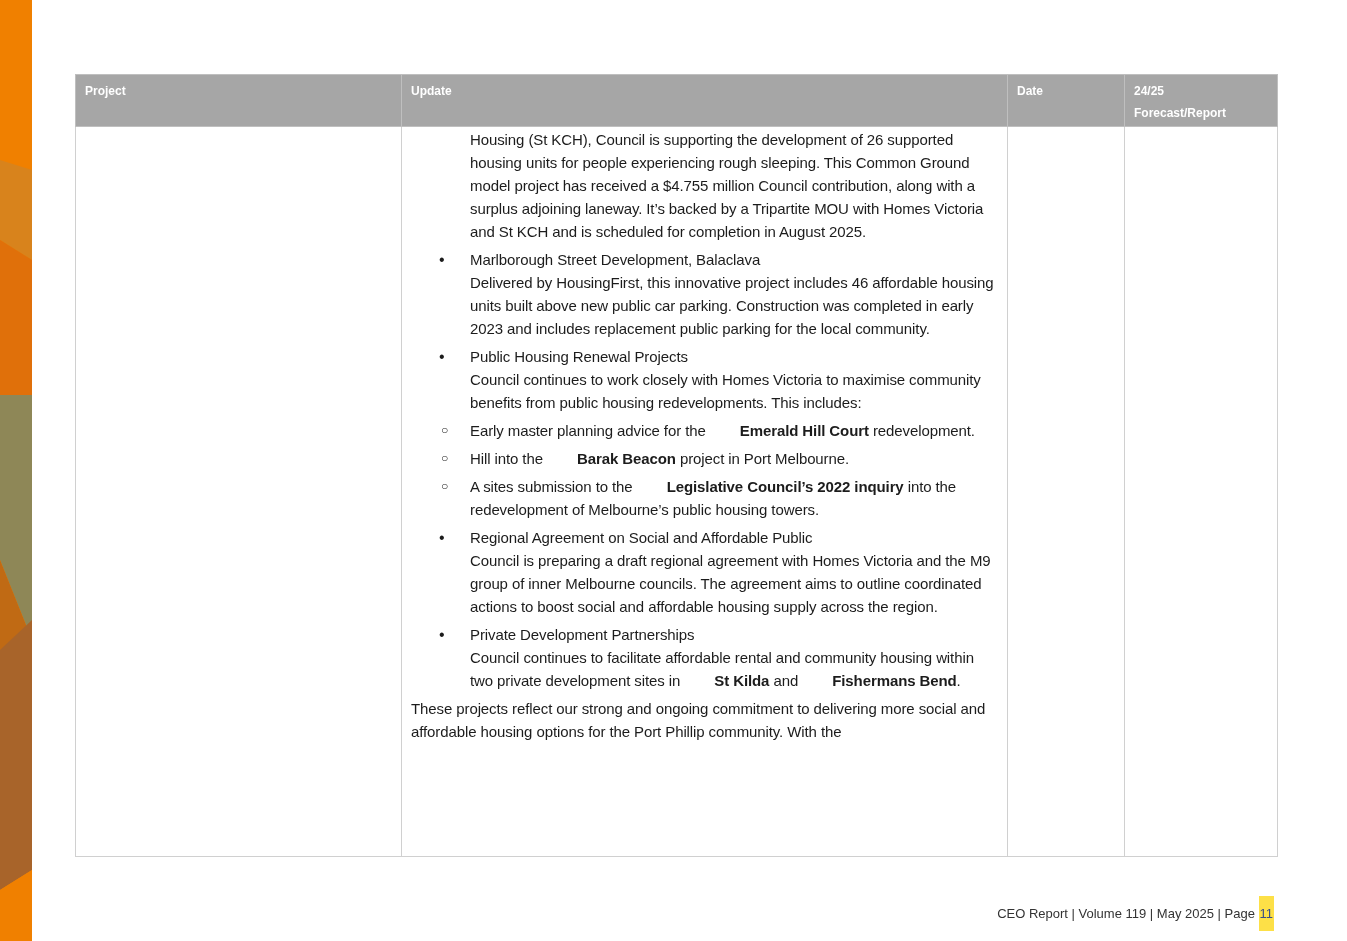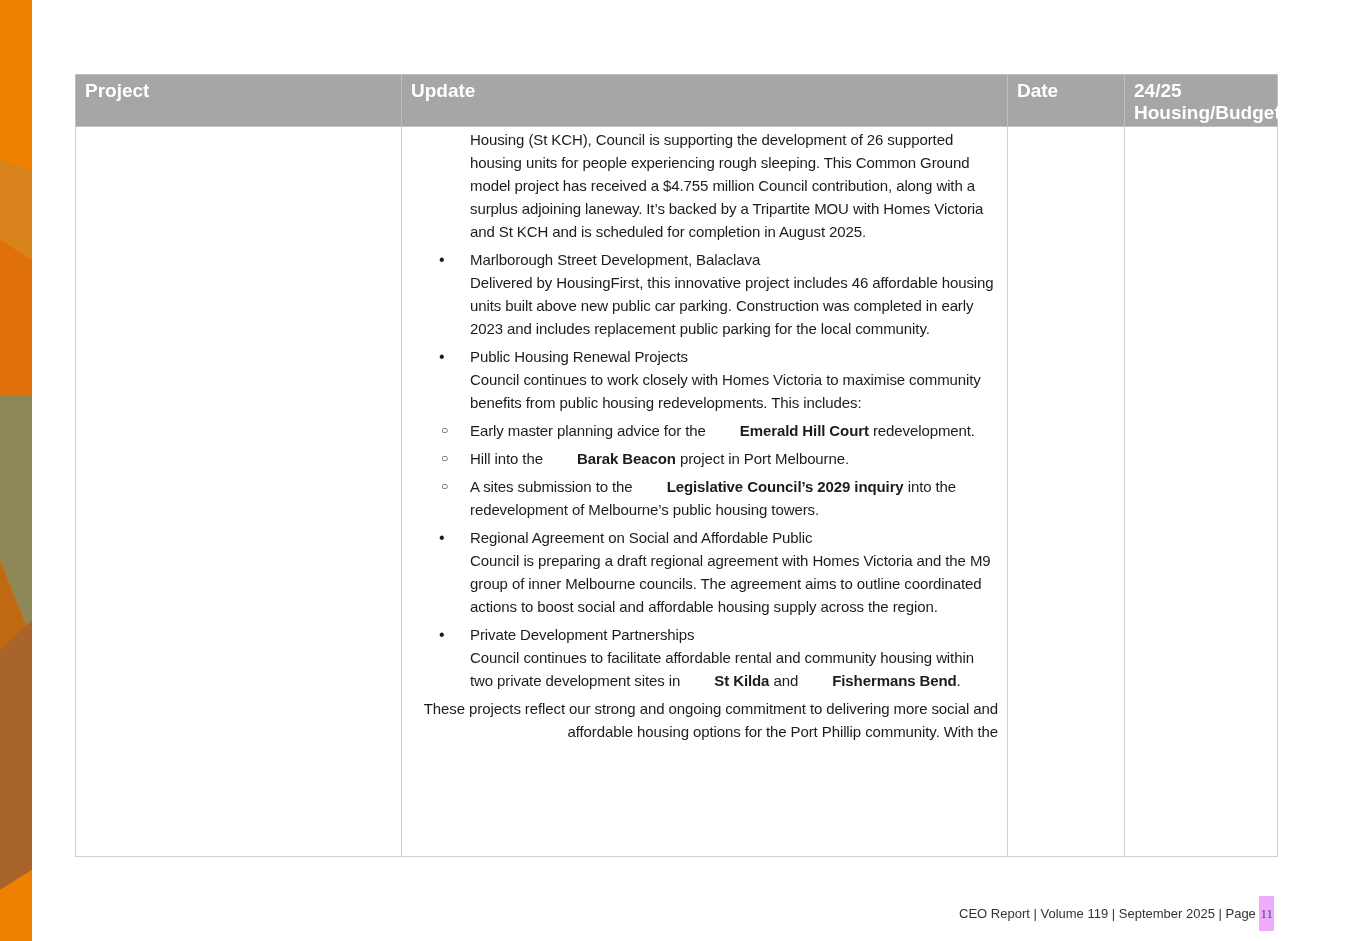"Project" table.report th { font-size: 19px -> 12px }
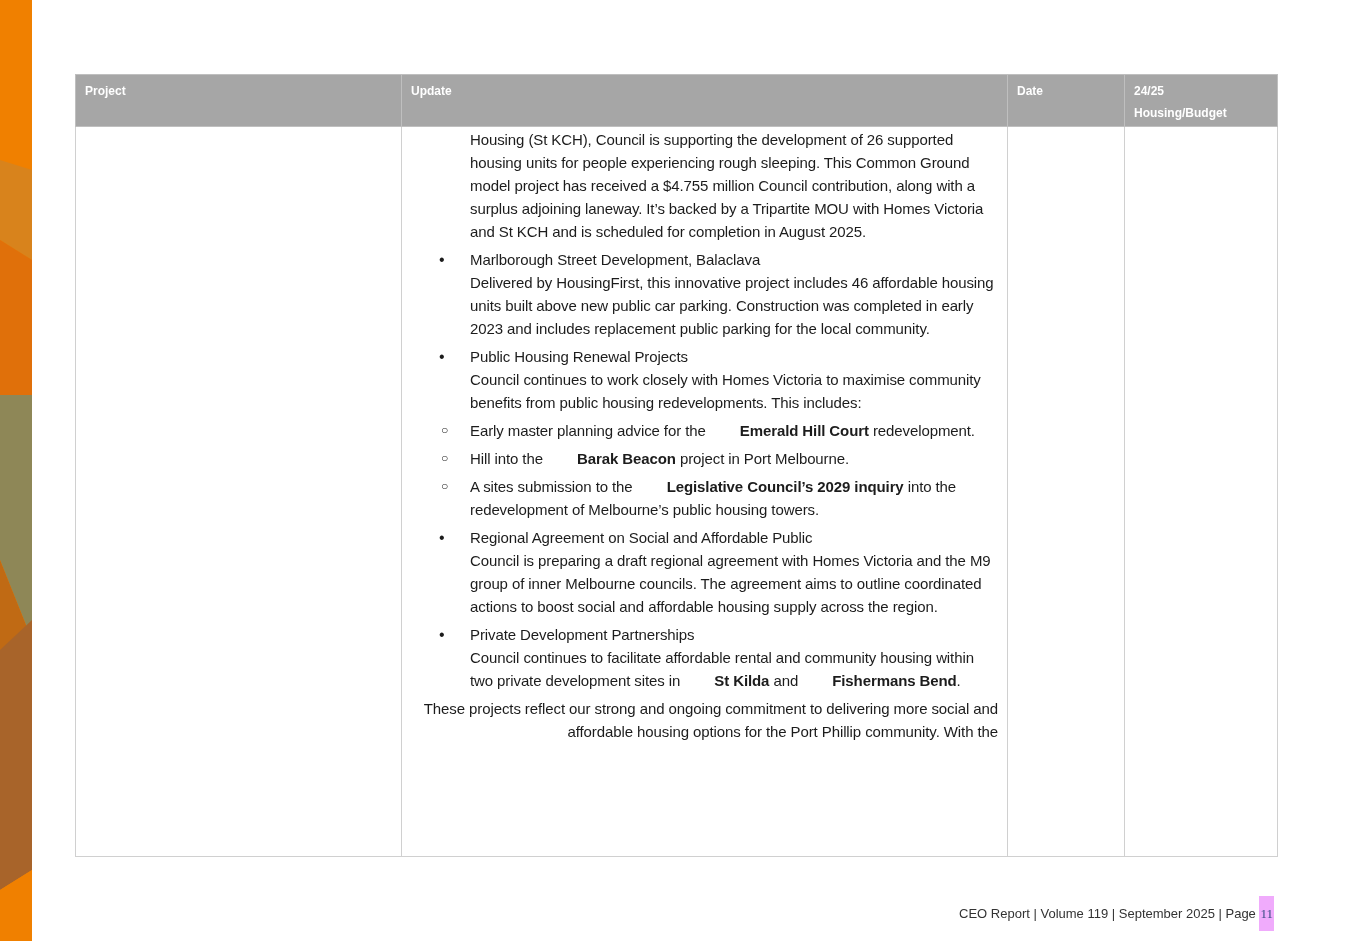"Housing/Budget" span { text: Housing/Budget -> Forecast/Report }
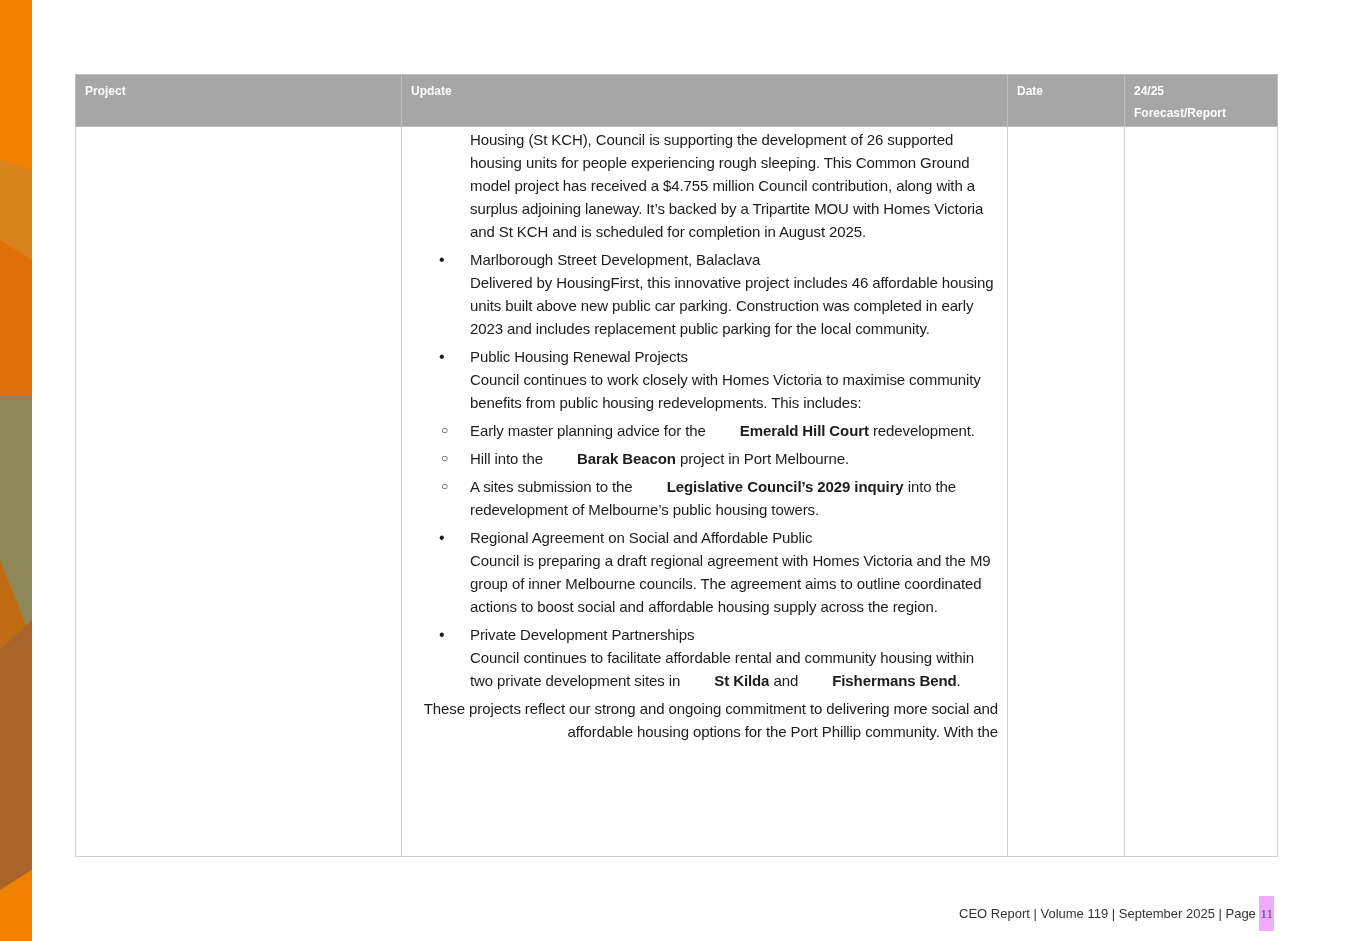"Legislative Council’s 2029 inquiry" b { text: 2029 -> 2022 }
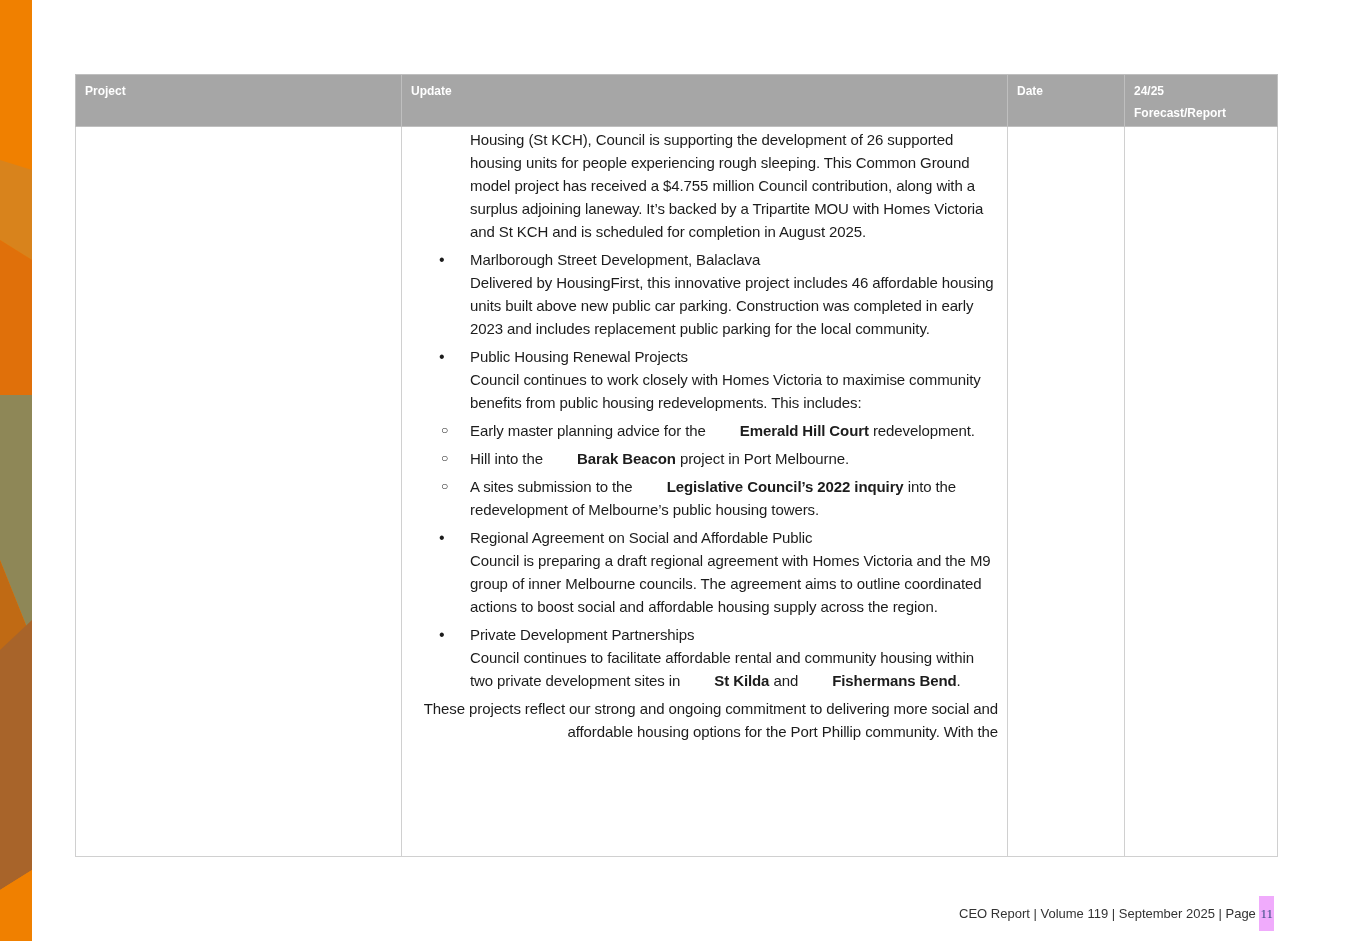"These projects reflect our strong" .closing { text-align: right -> none }
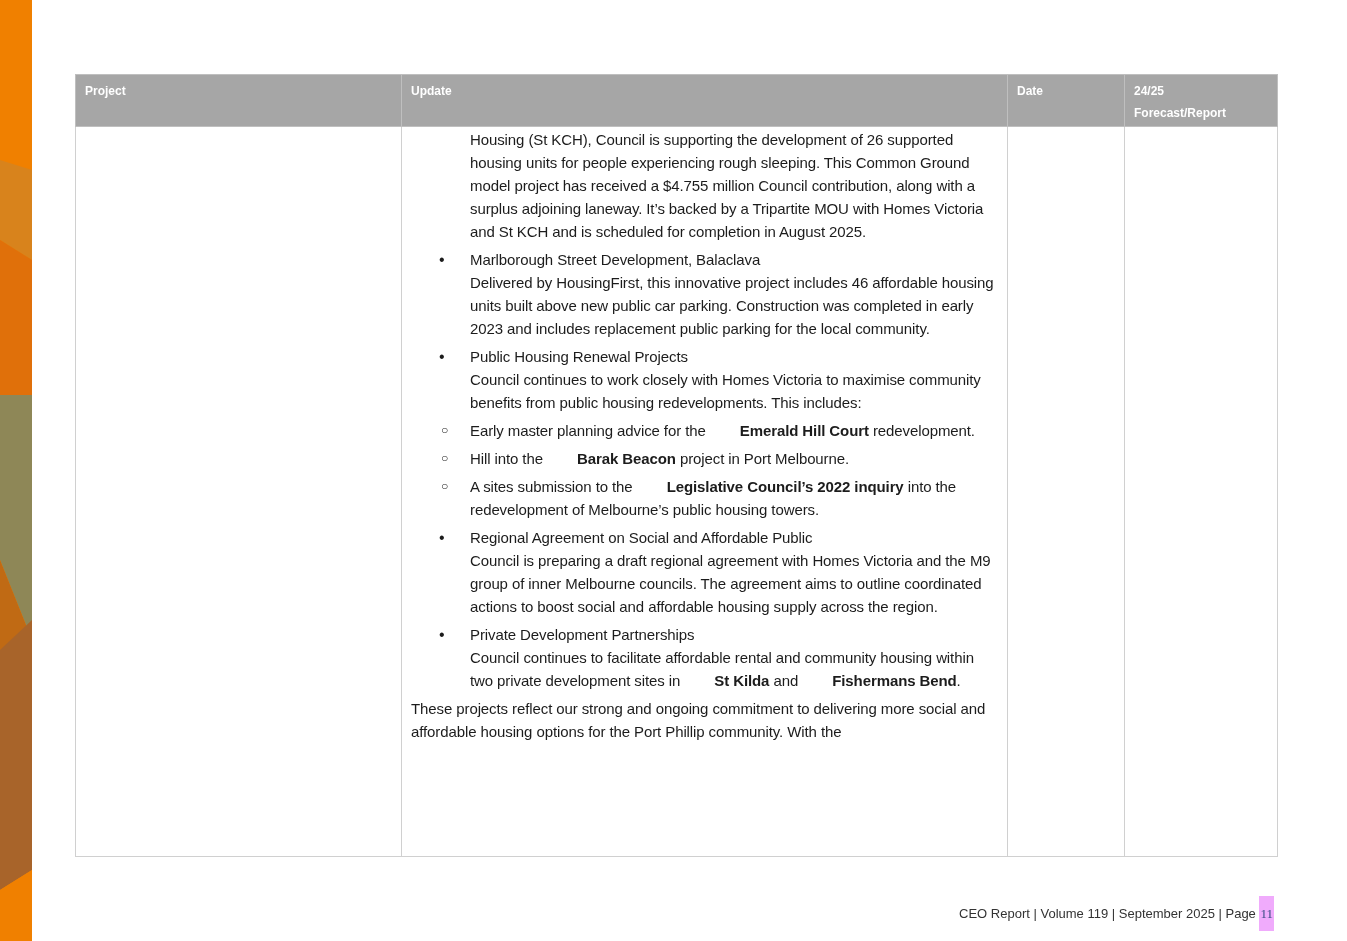"CEO Report | Volume 119" span { text: September -> May }
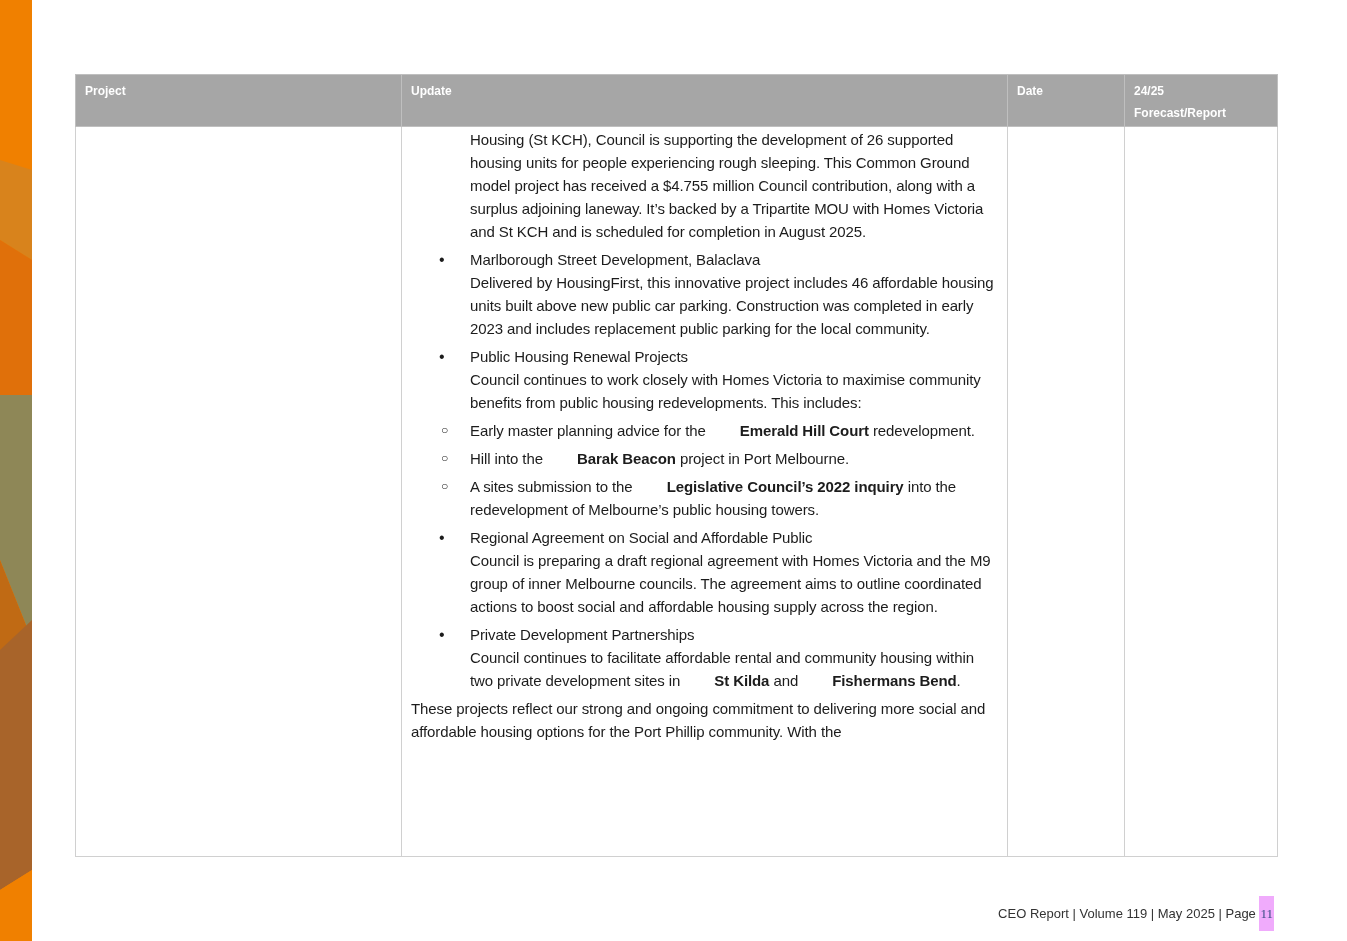"11" .footer .pg { background: #f0abfc -> #fde047; font-family: Liberation Serif, serif -> none }
